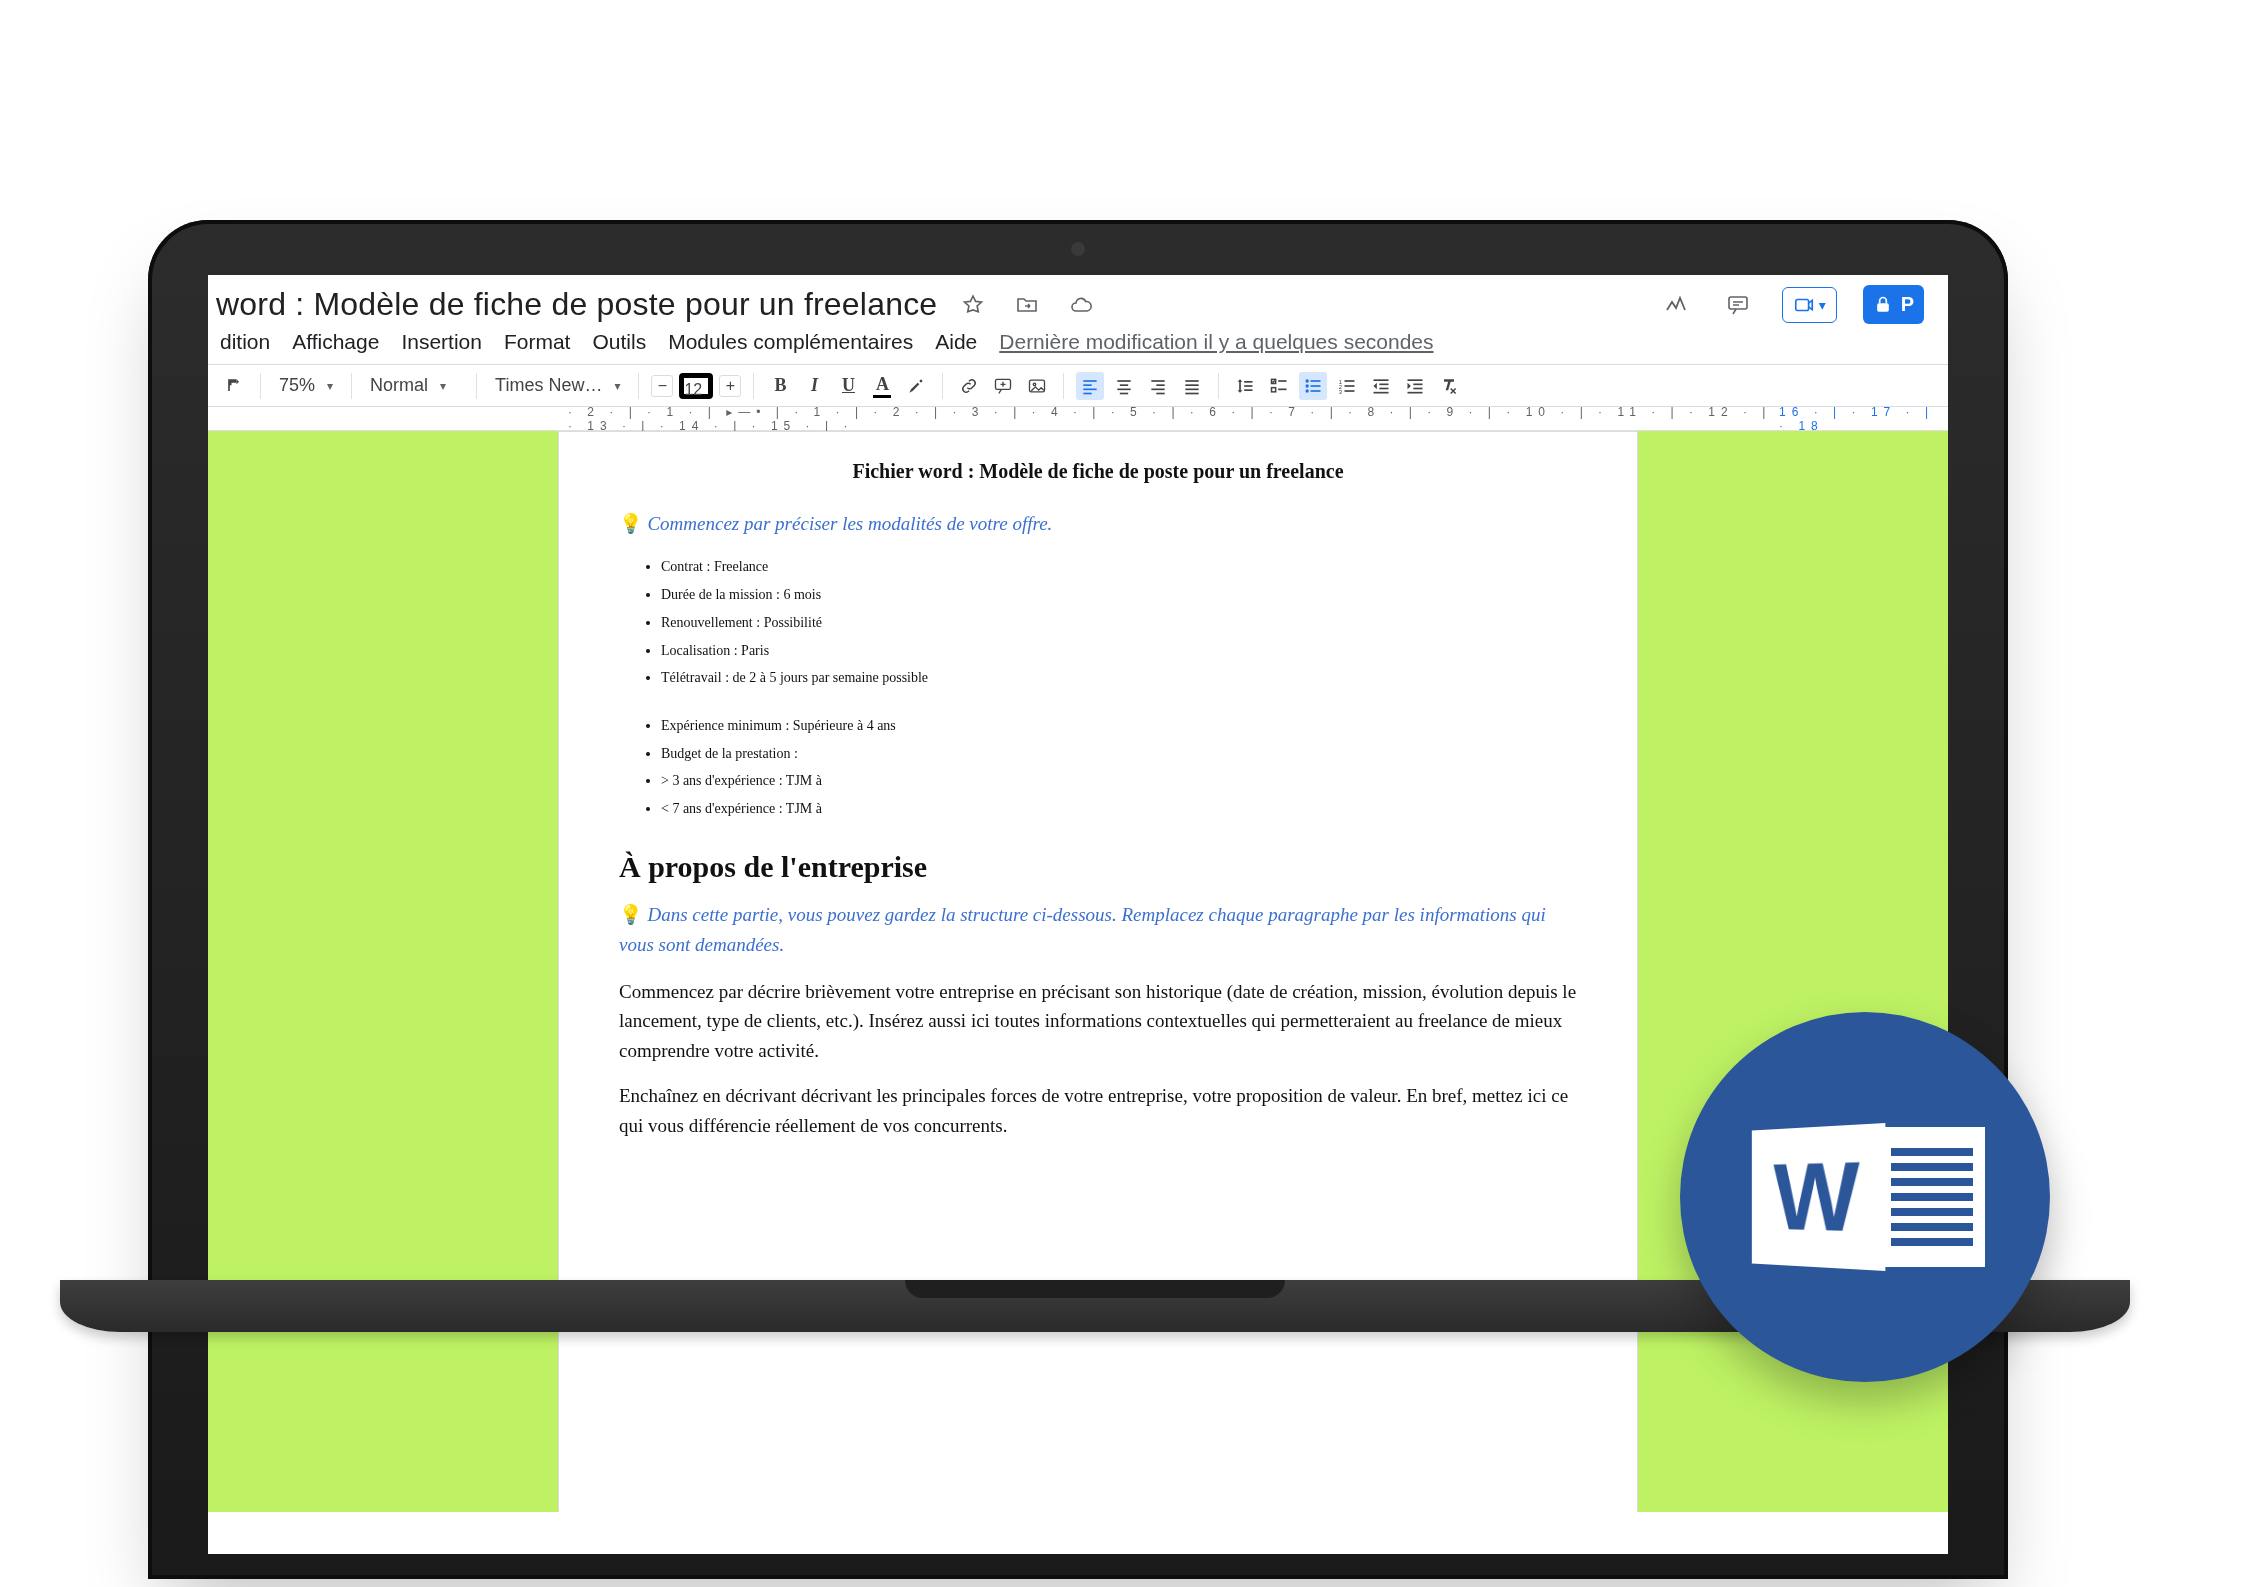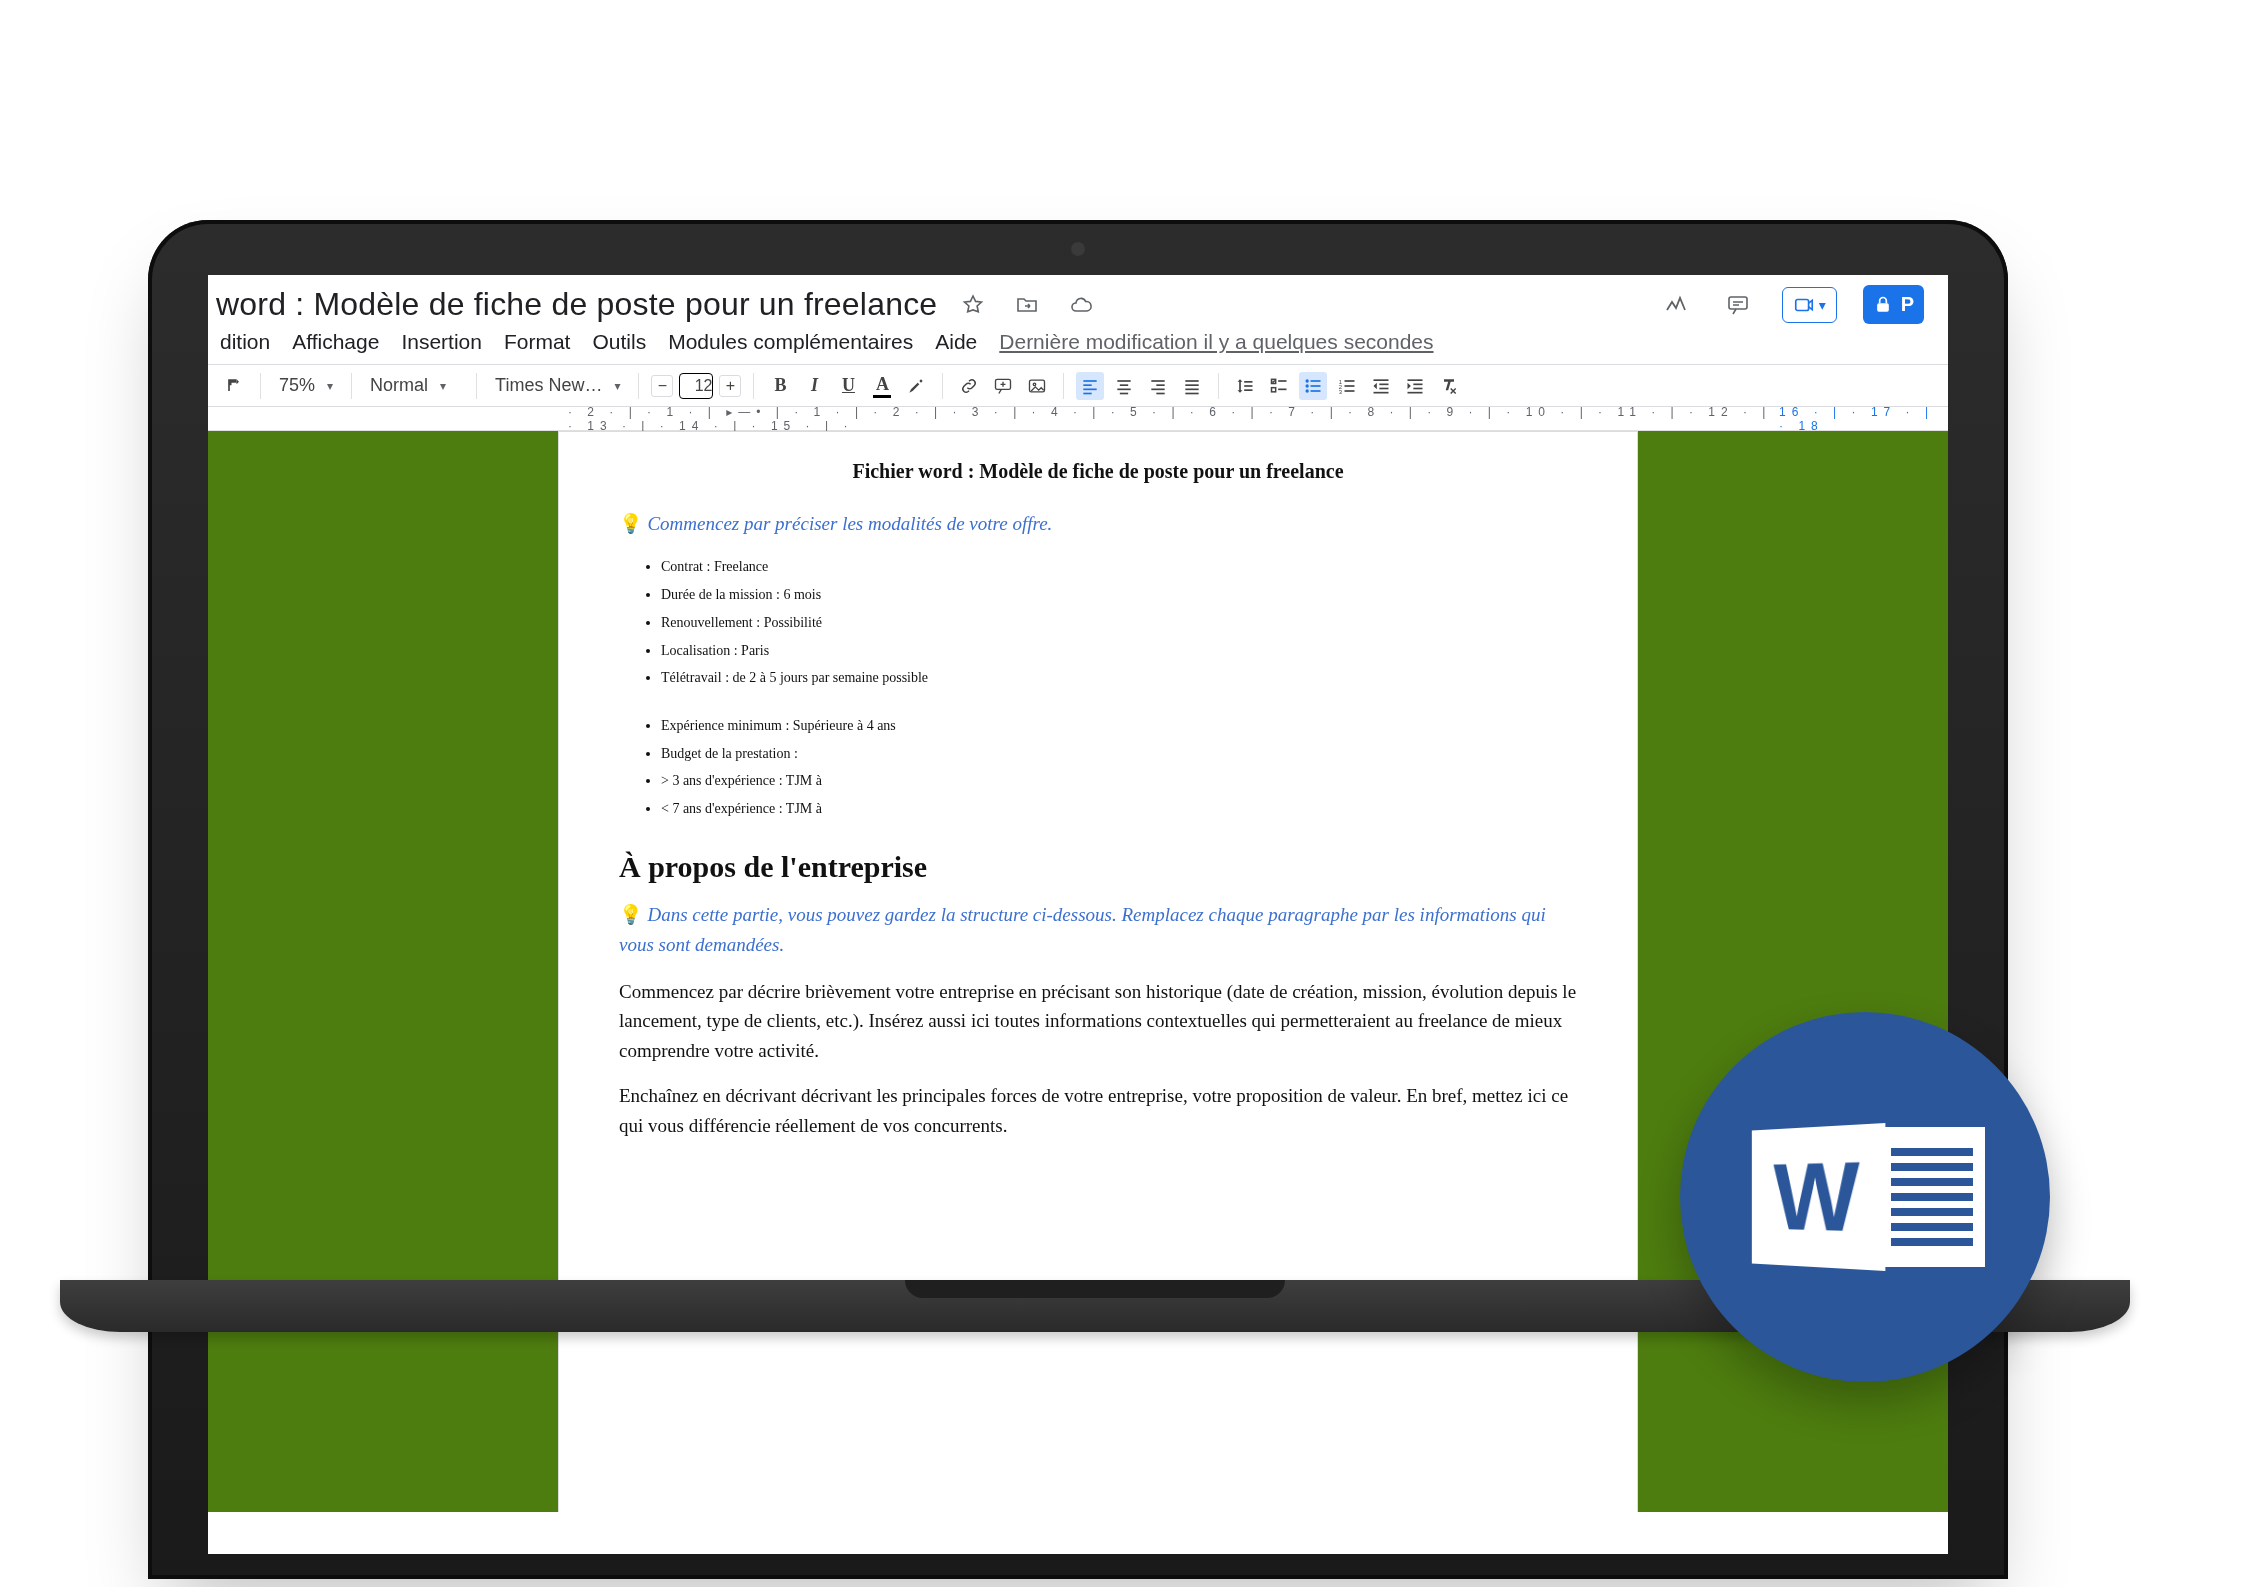"12" .fs-val { border: 1px solid #000000 -> 5px solid #000000; text-align: right -> left }
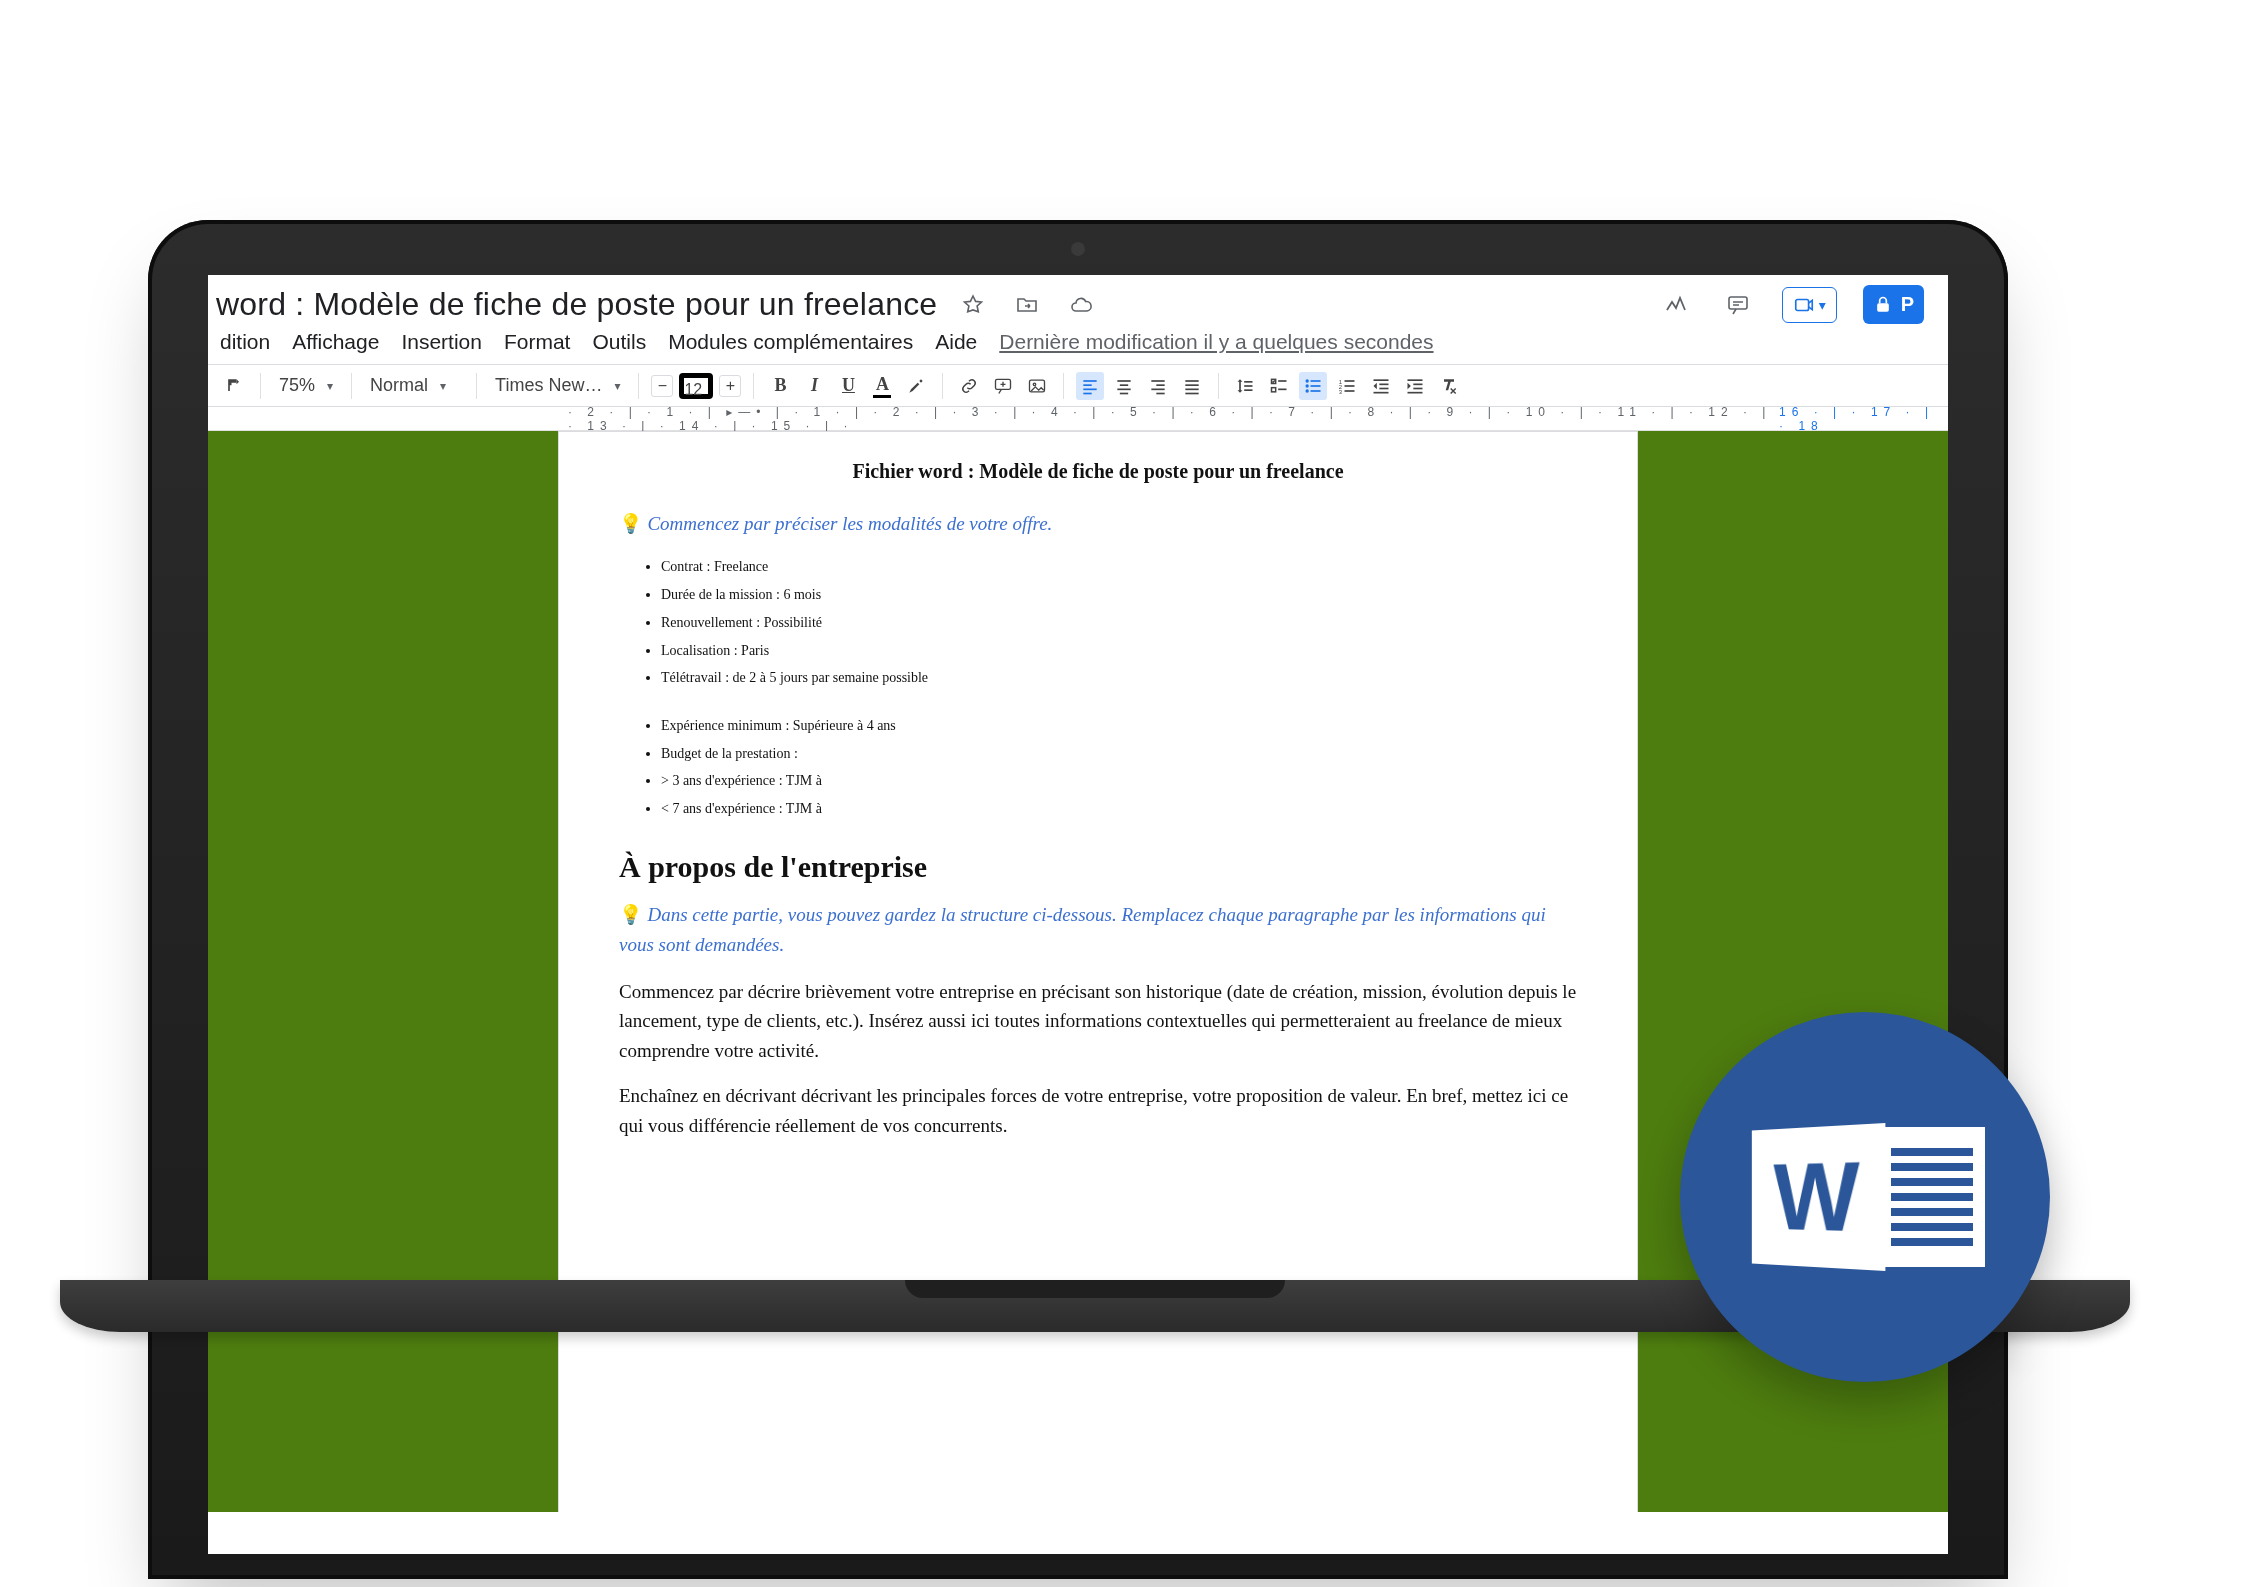"Fichier word : Modèle de" .doc-area { background: #4d7c0f -> #bef264 }
